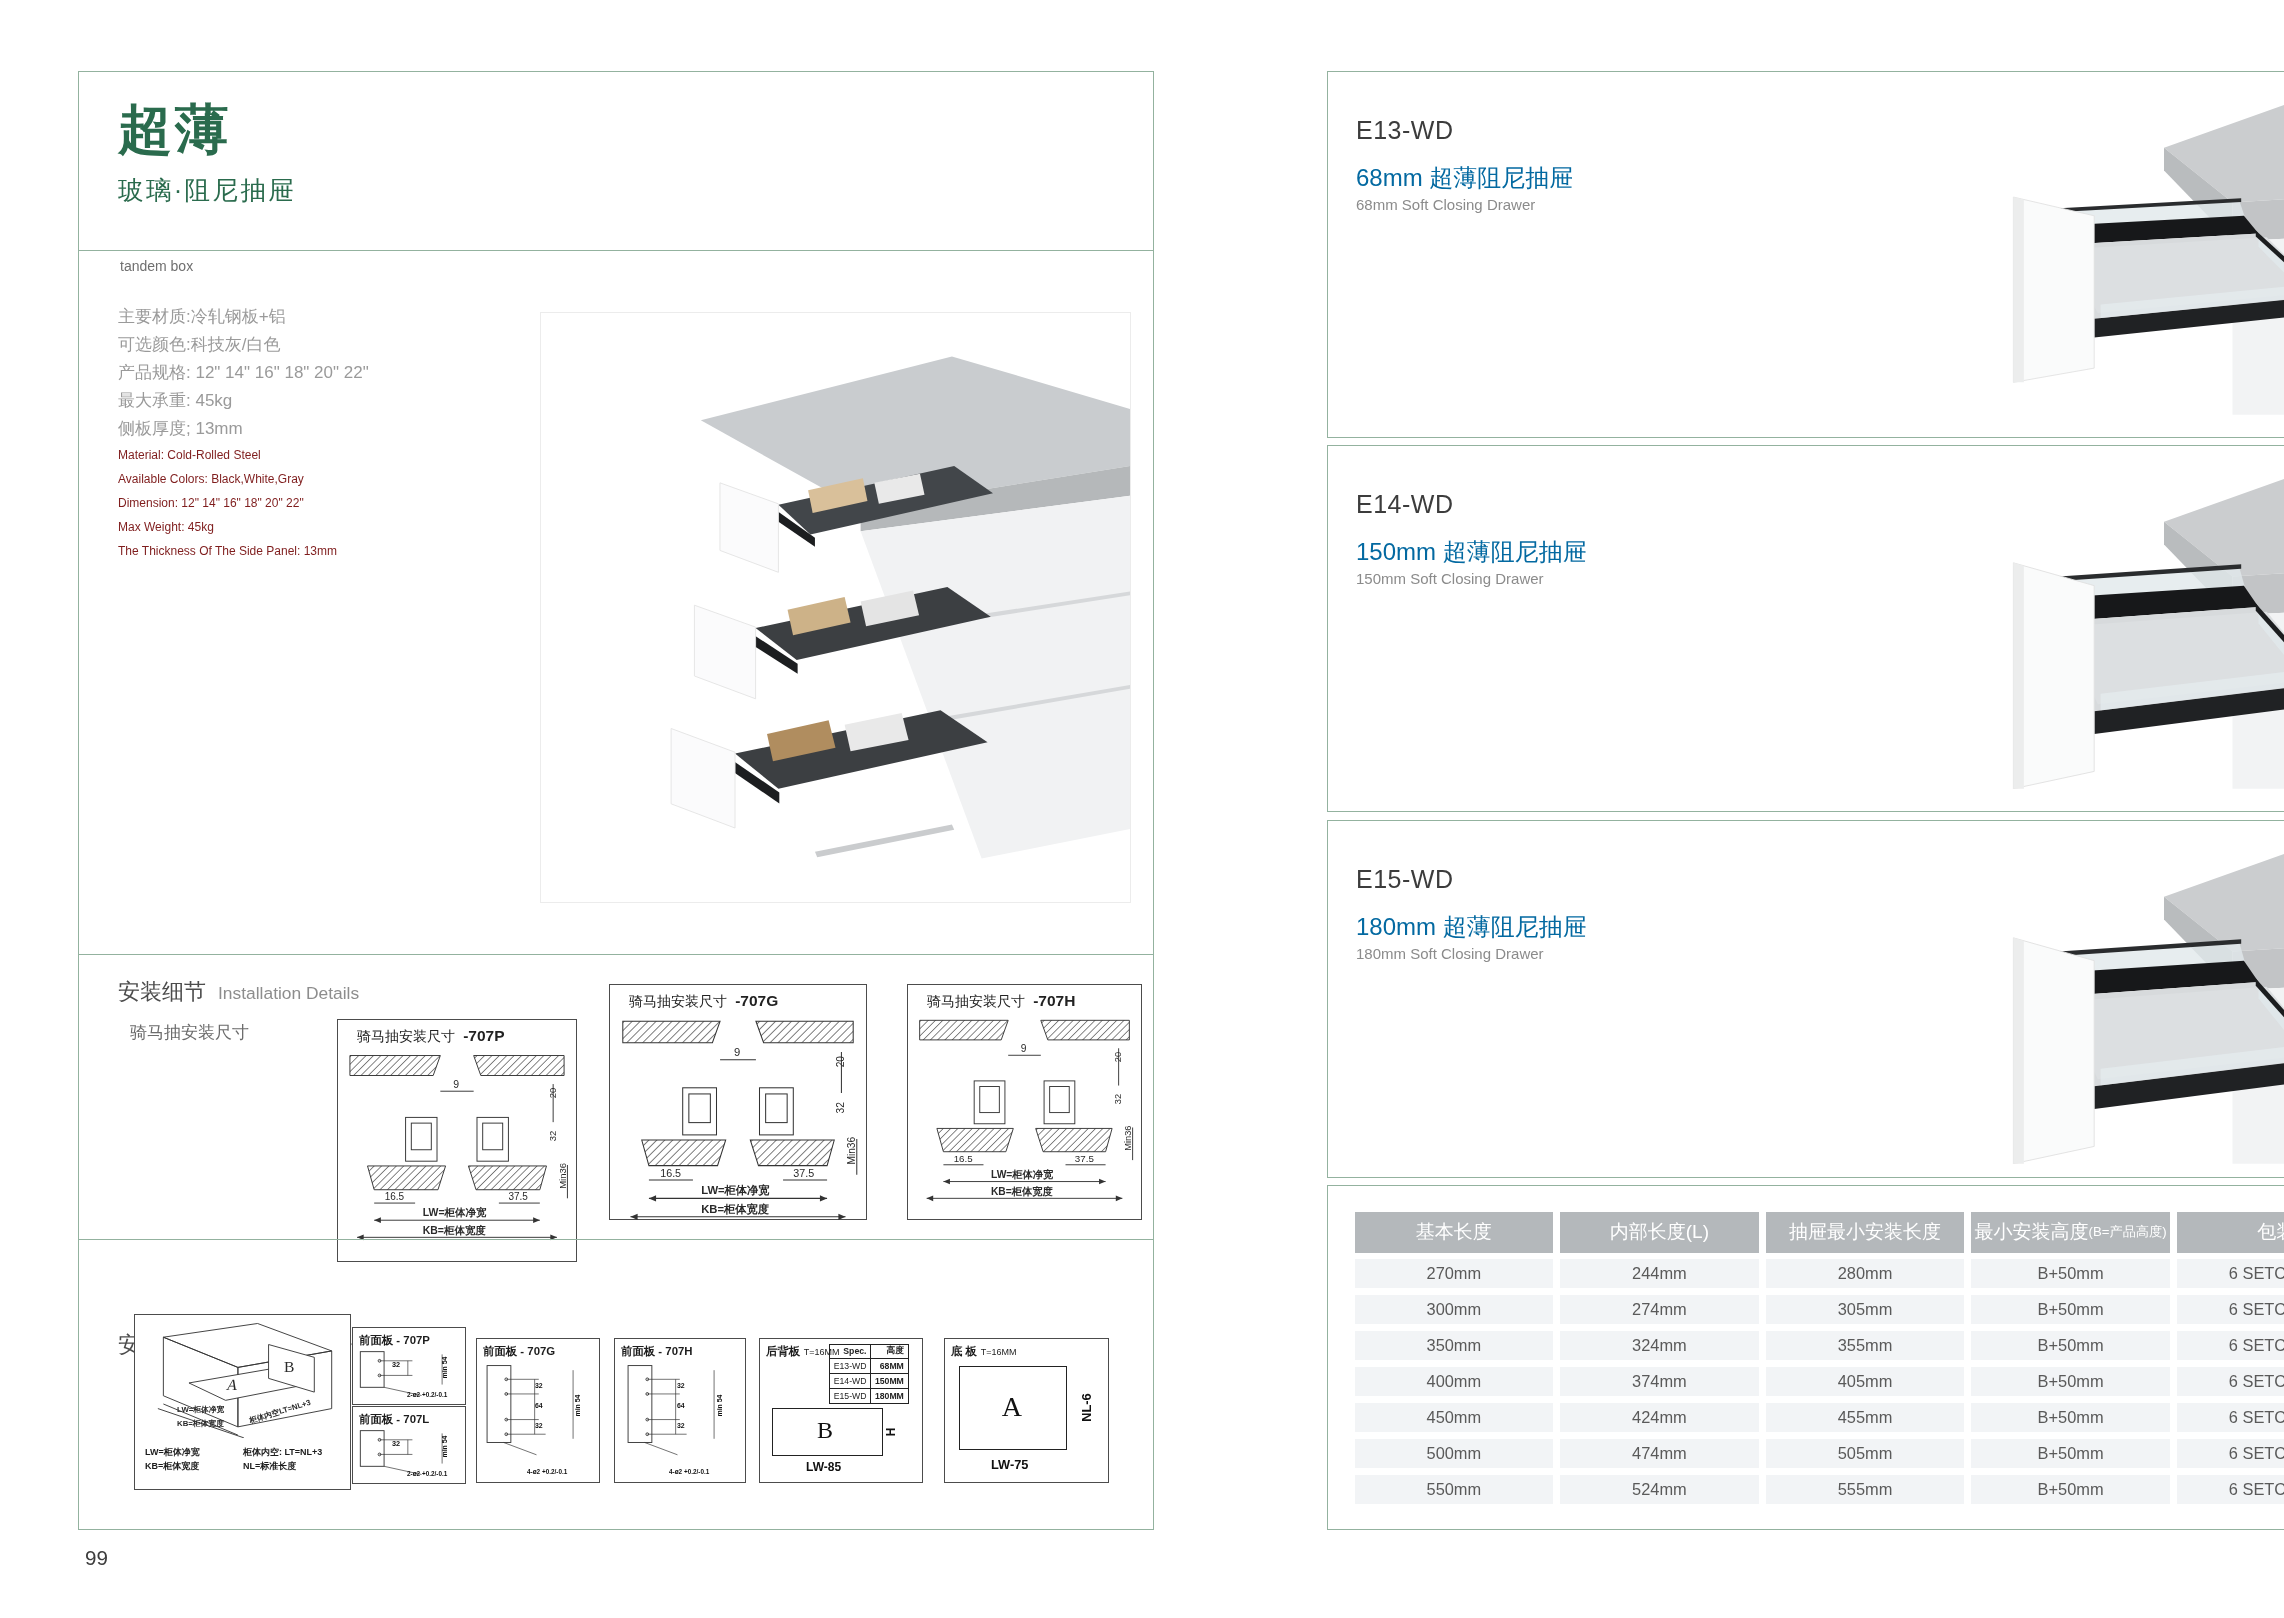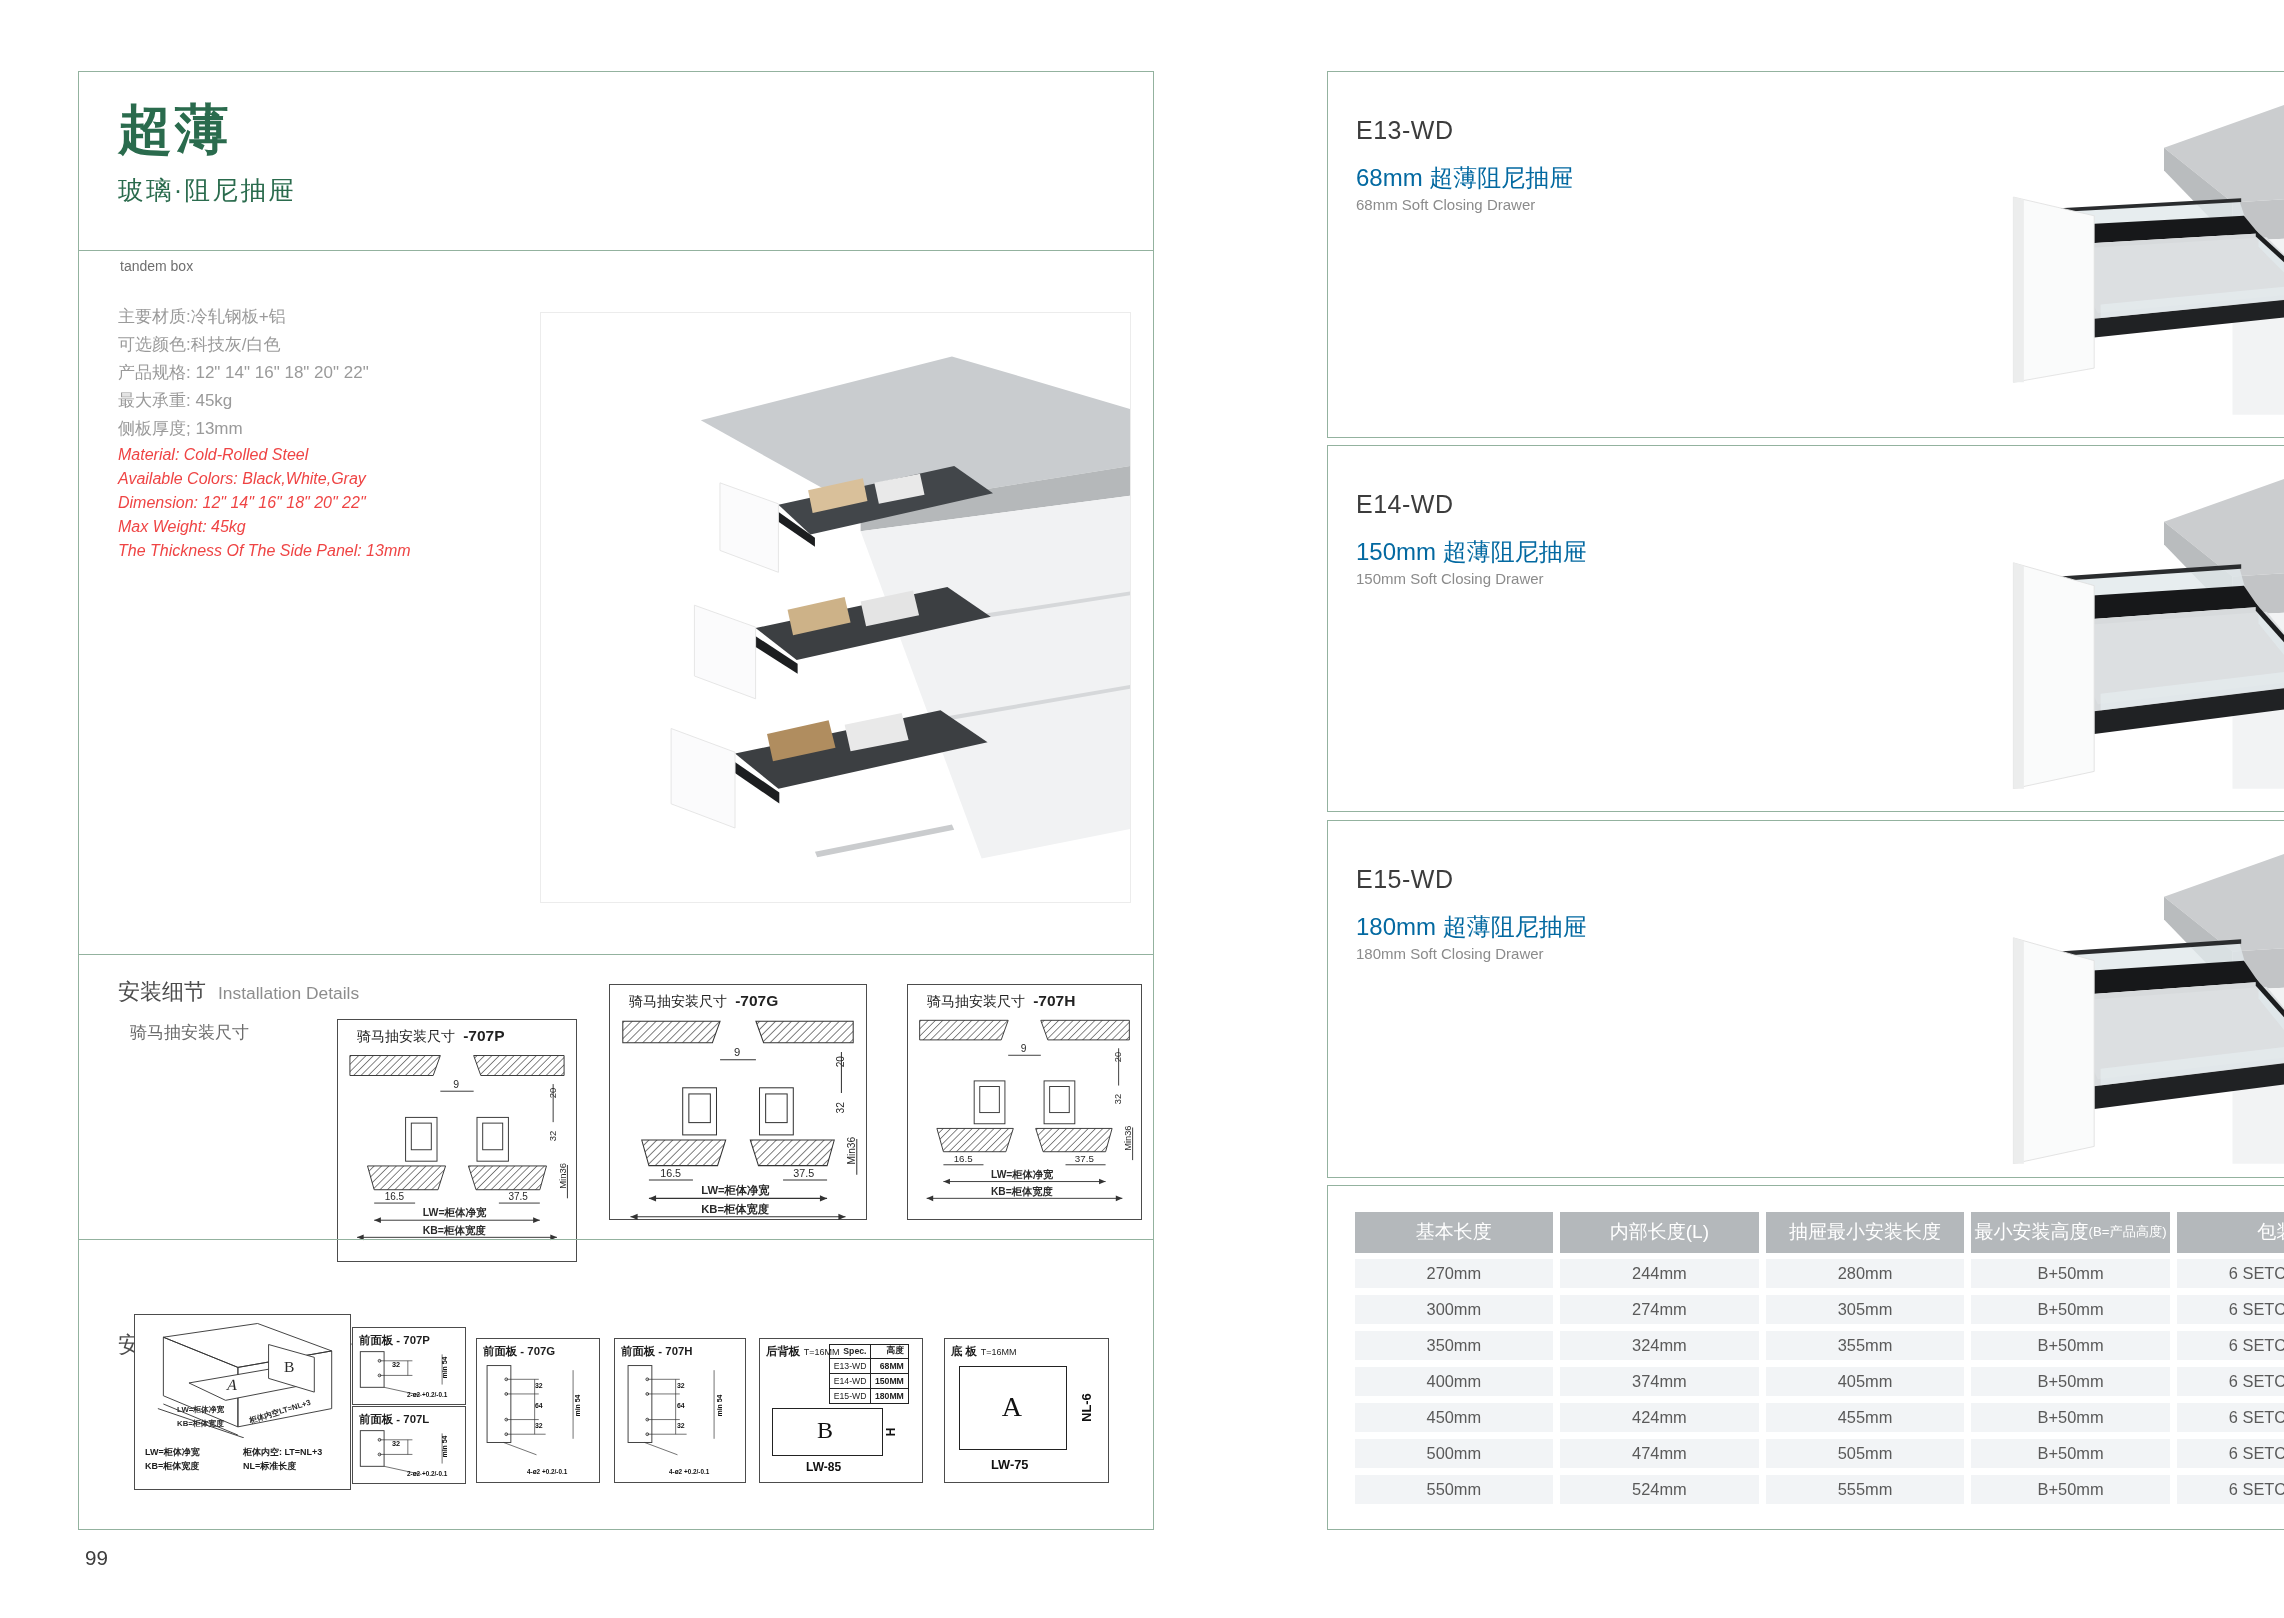"Material: Cold-Rolled Steel" .specs p.en { color: #ef4444 -> #7f1d1d; font-size: 16px -> 12px; font-style: italic -> none }
